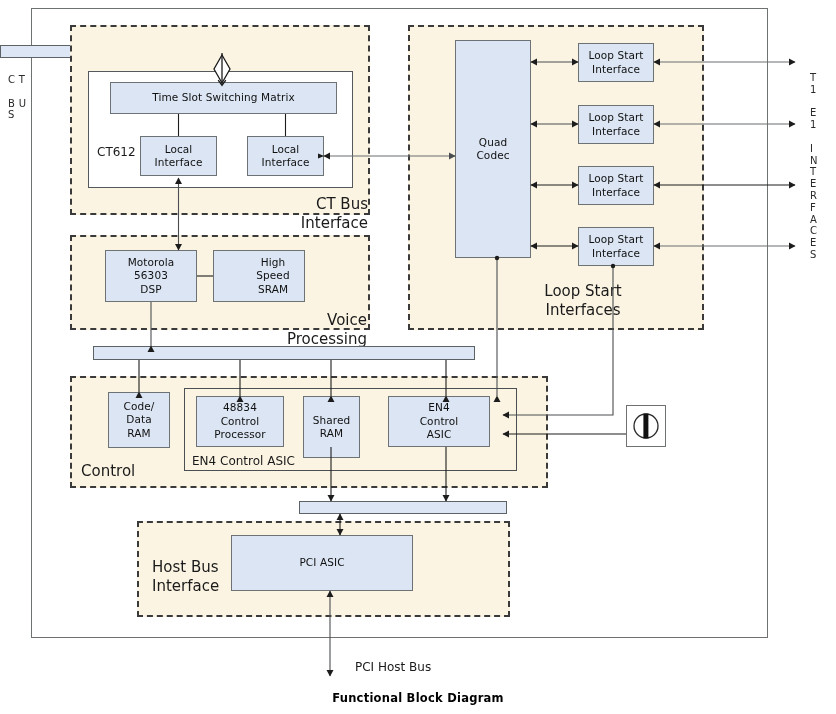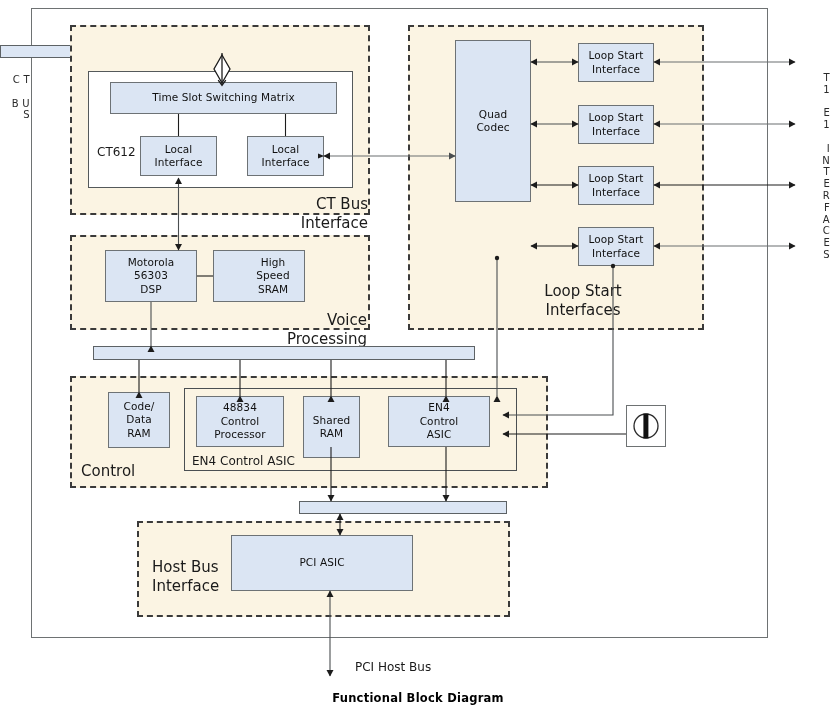"C T" .vert-label { text-align: right -> left }
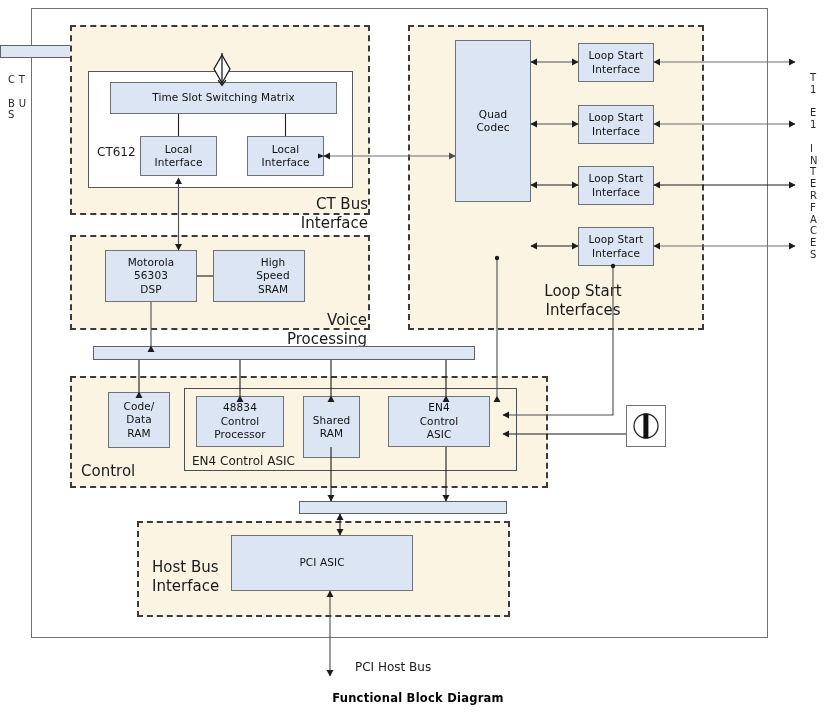"Quad" div.abs { height: 162px -> 218px }
